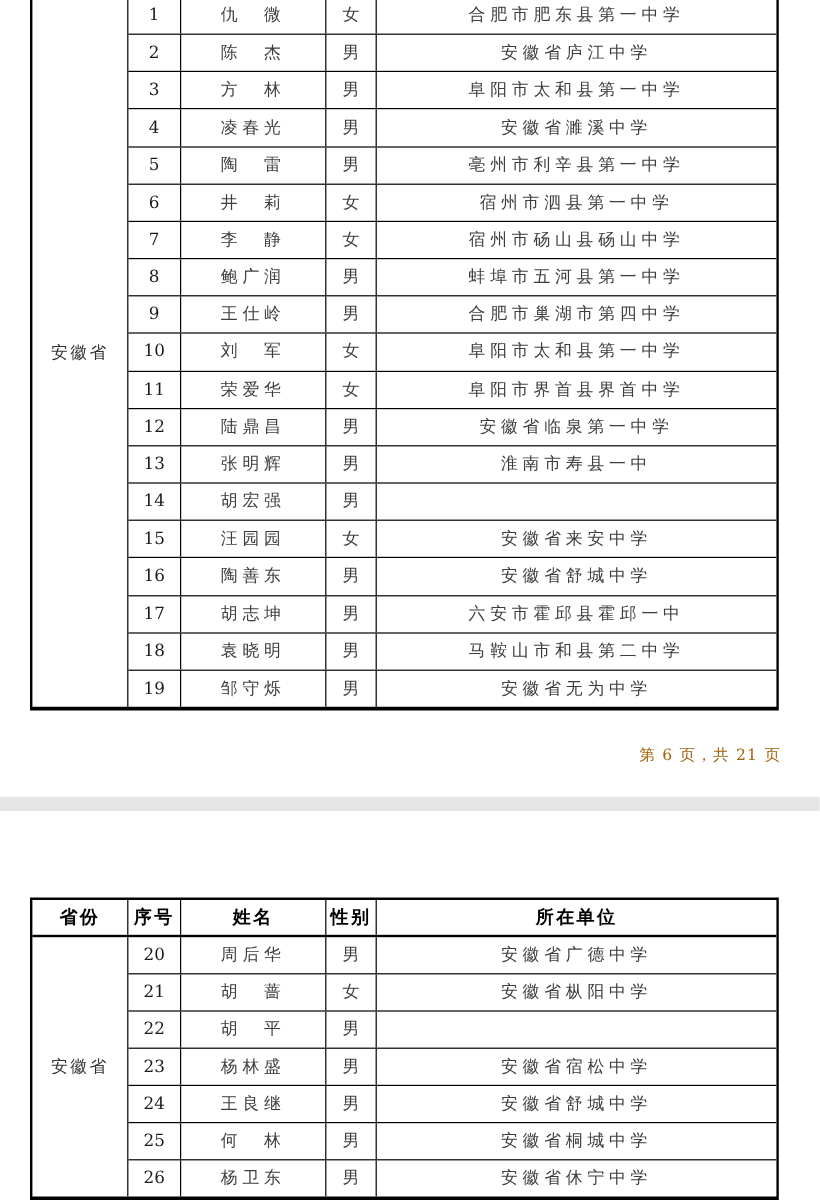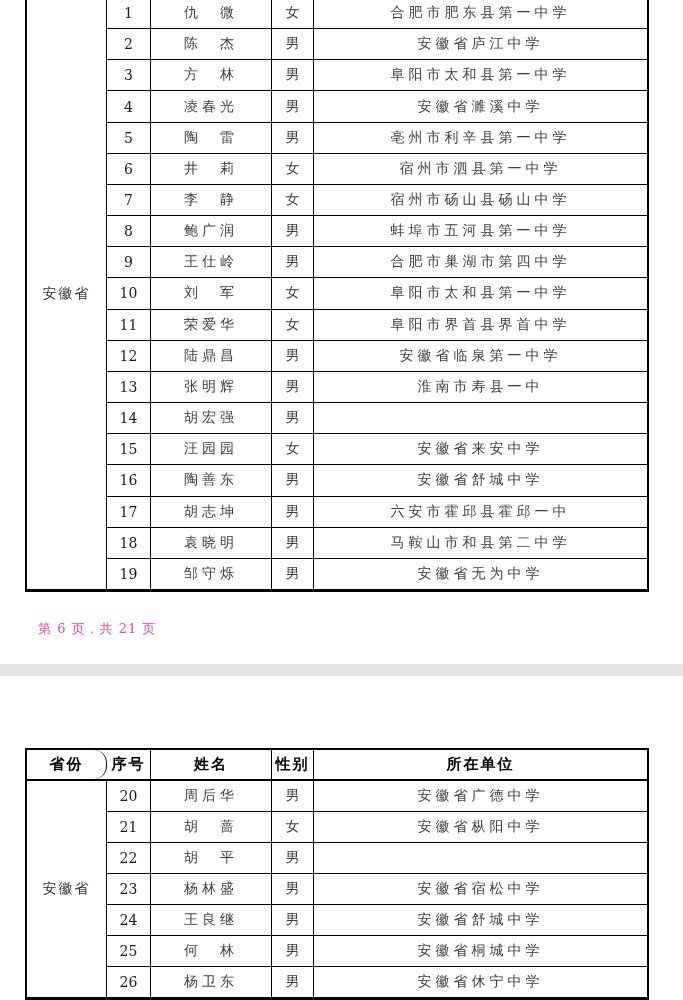"第 6 页，共 21 页" .page-footer { color: #ec4899 -> #a16207; left: 38px -> 27px; text-align: left -> right }
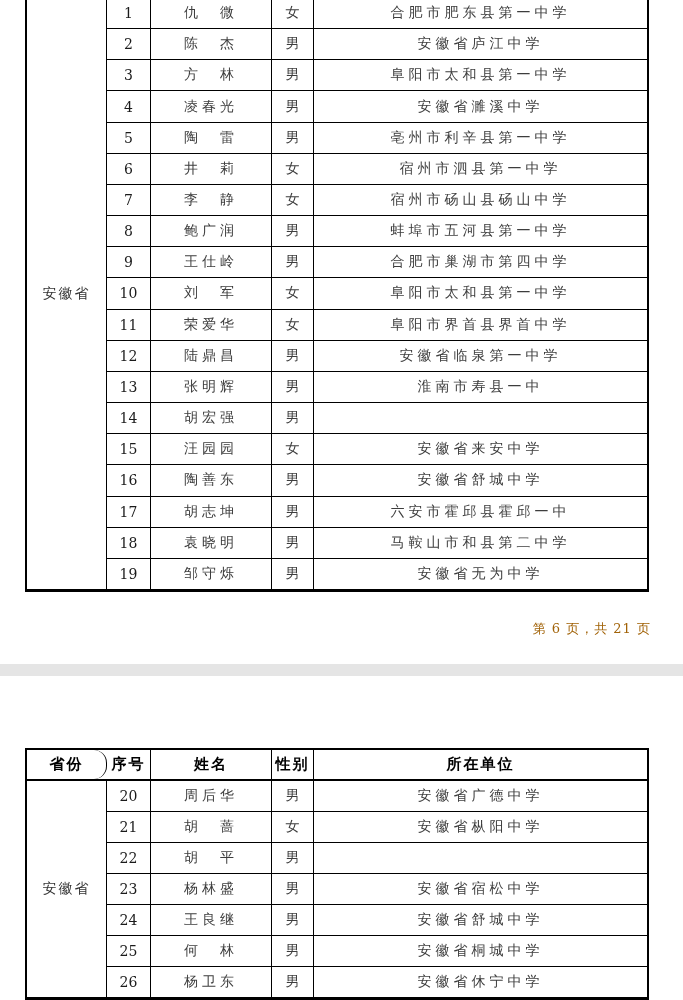"省份" .h-prov { border-radius: 13px -> none }
